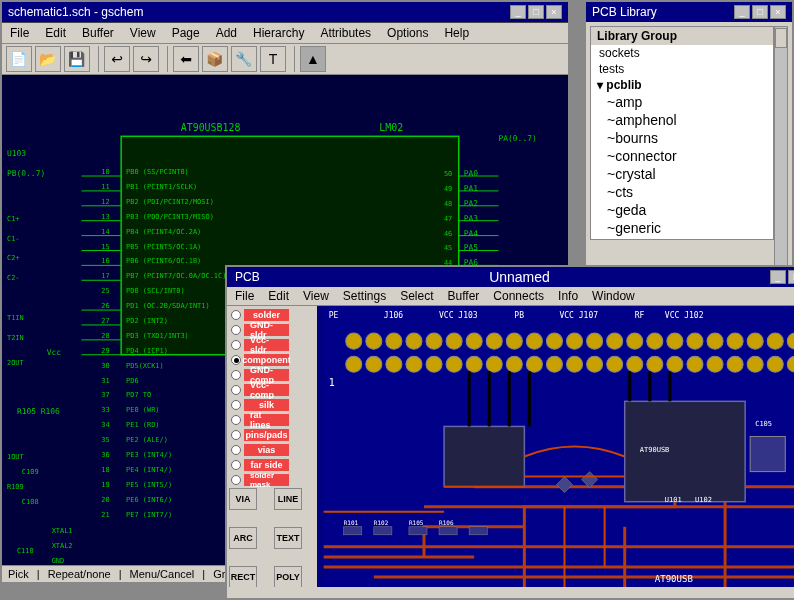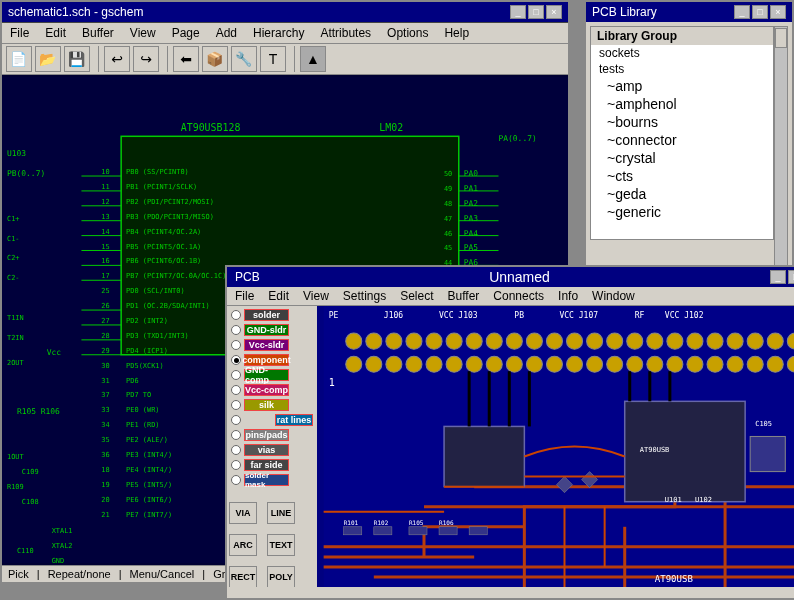"▾ pcblib" div.lib-section { html: none -> <div>▾ pcblib</div> }
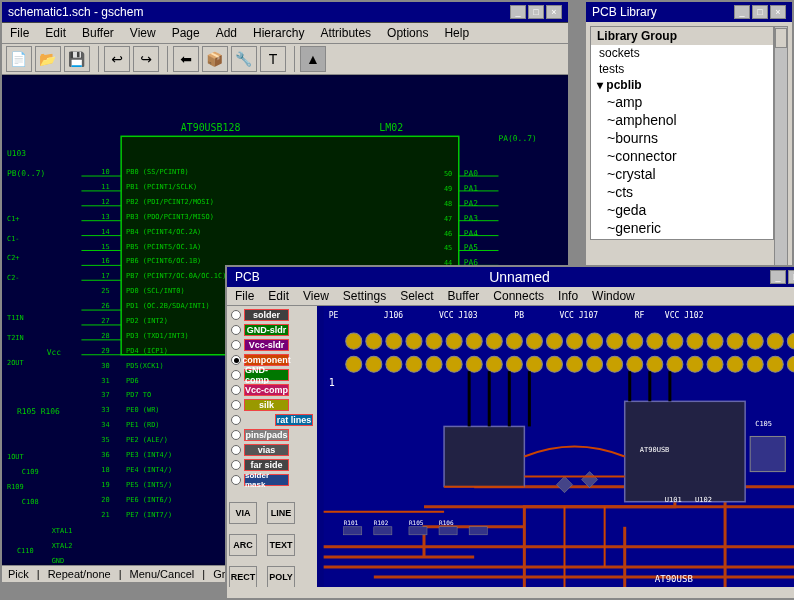"solder" .layer-color { border: 1px solid #ef4444 -> 6px solid #ef4444 }
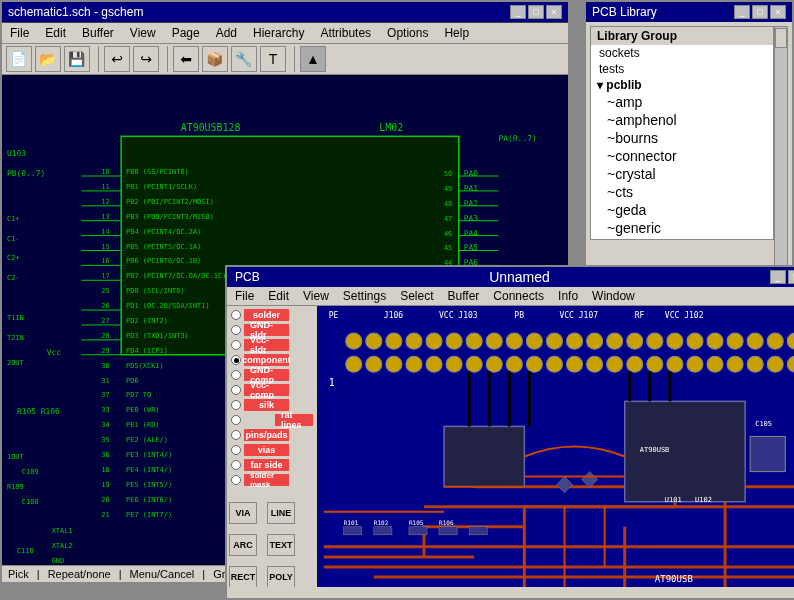"rat lines" div.layer-color { margin-left: 31px -> none }
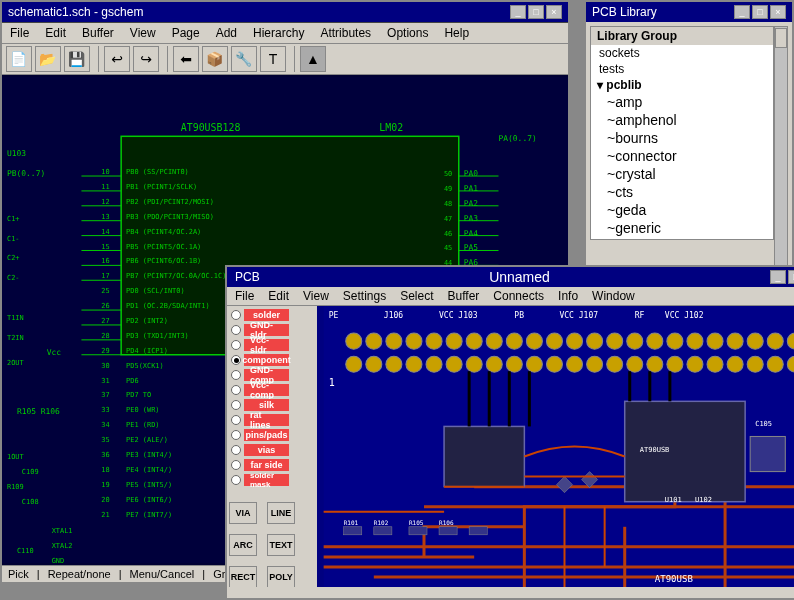"VIA" div { gap: 10px -> 17px; margin-top: 14px -> 0 }
